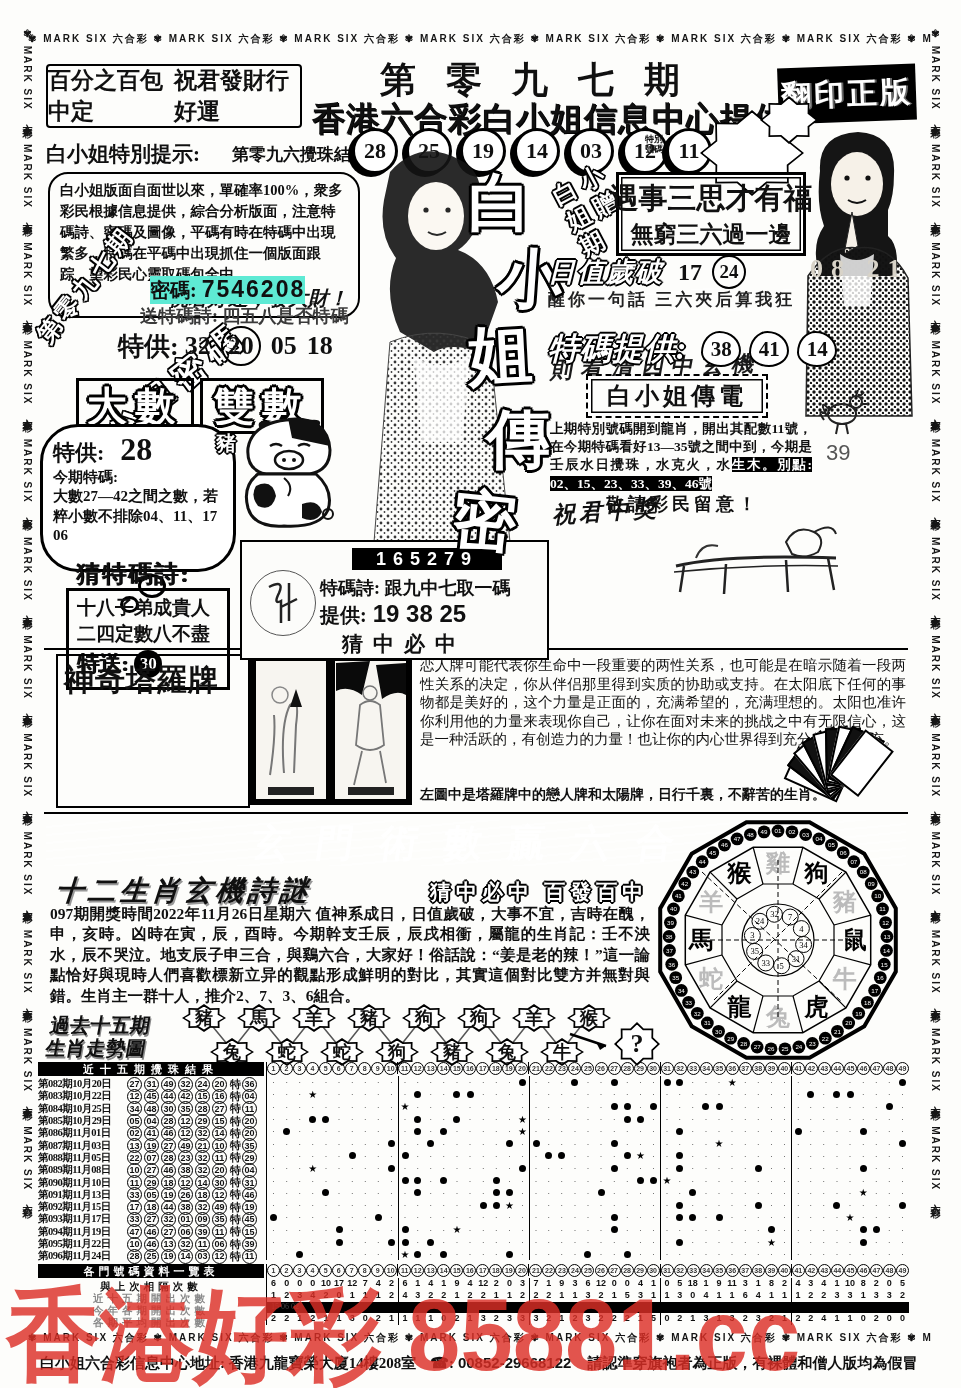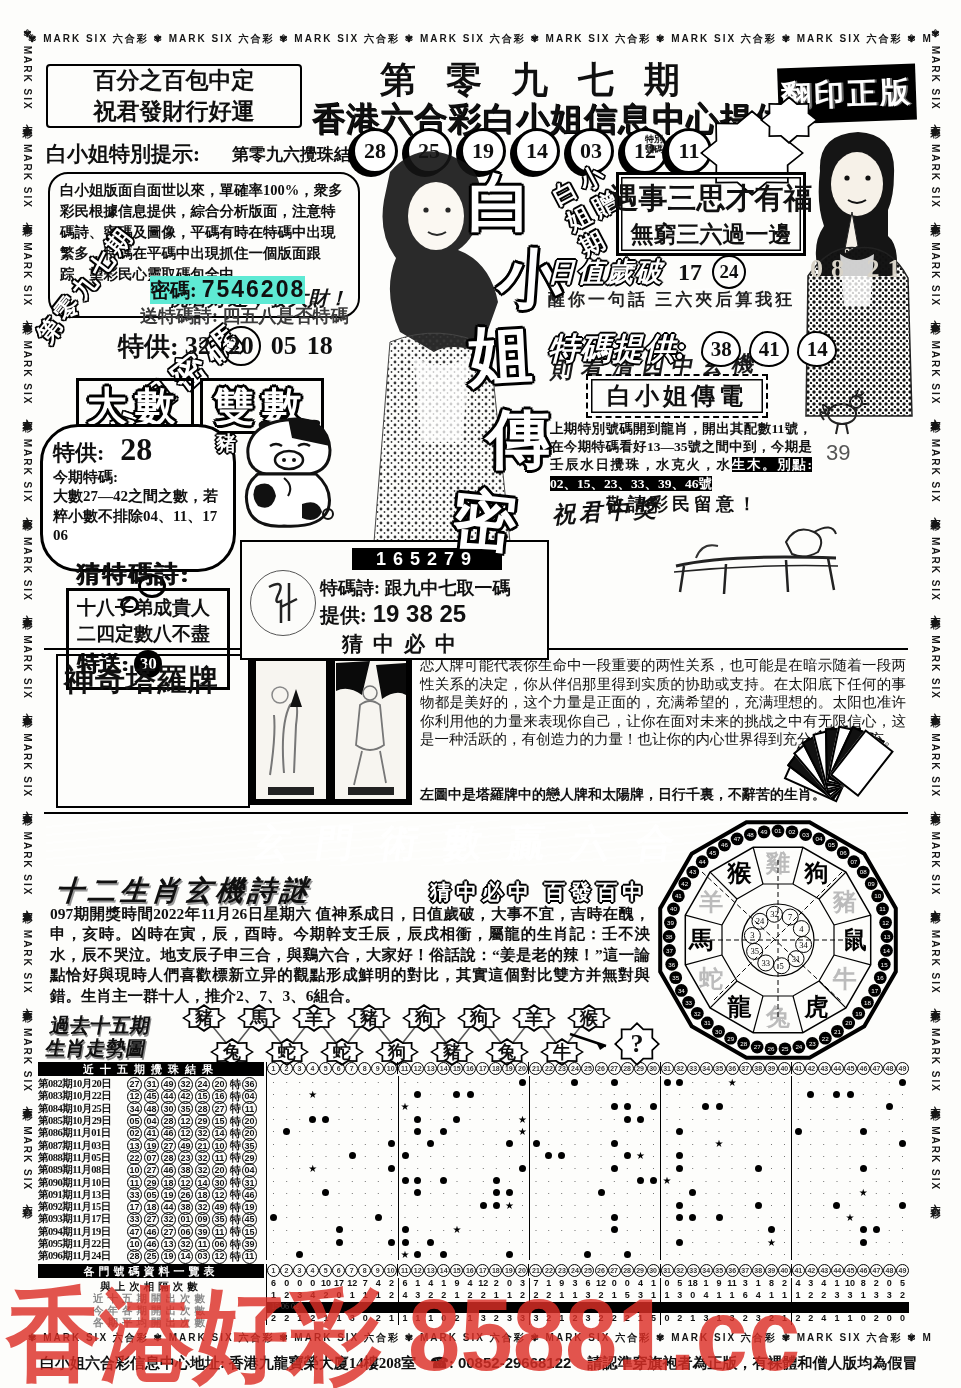"百分之百包中定" div.abs { flex-direction: column -> row }
